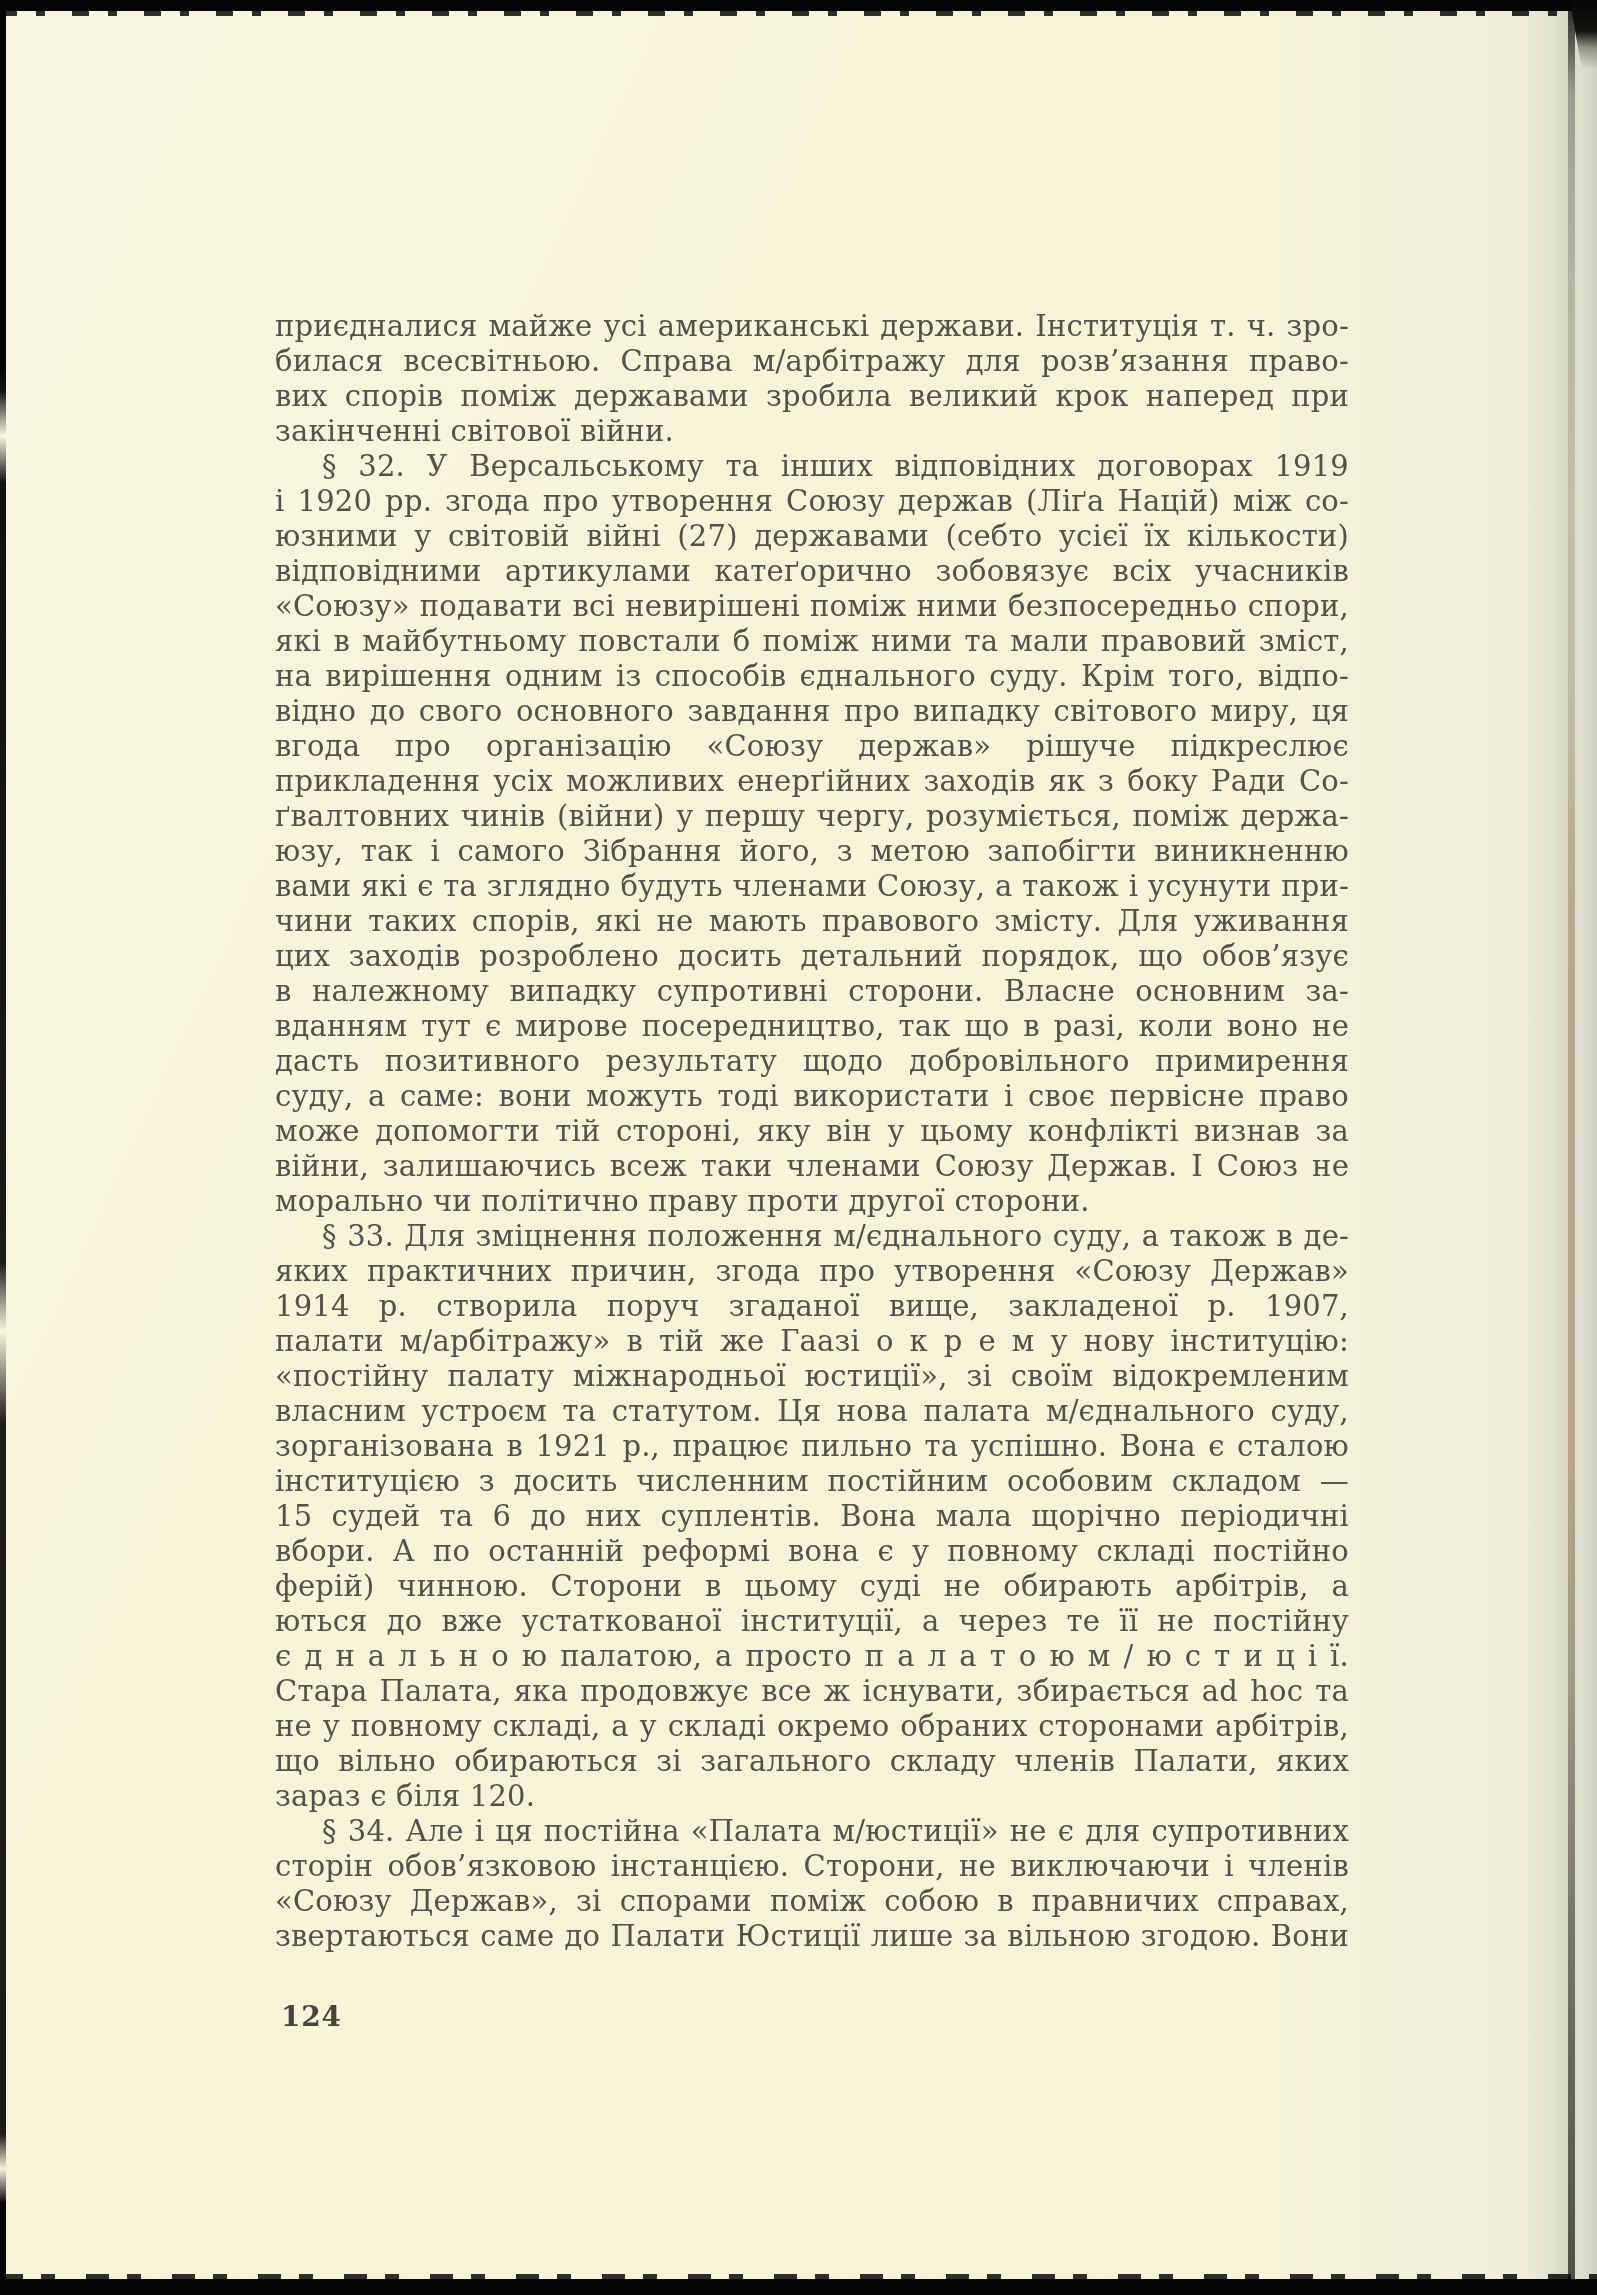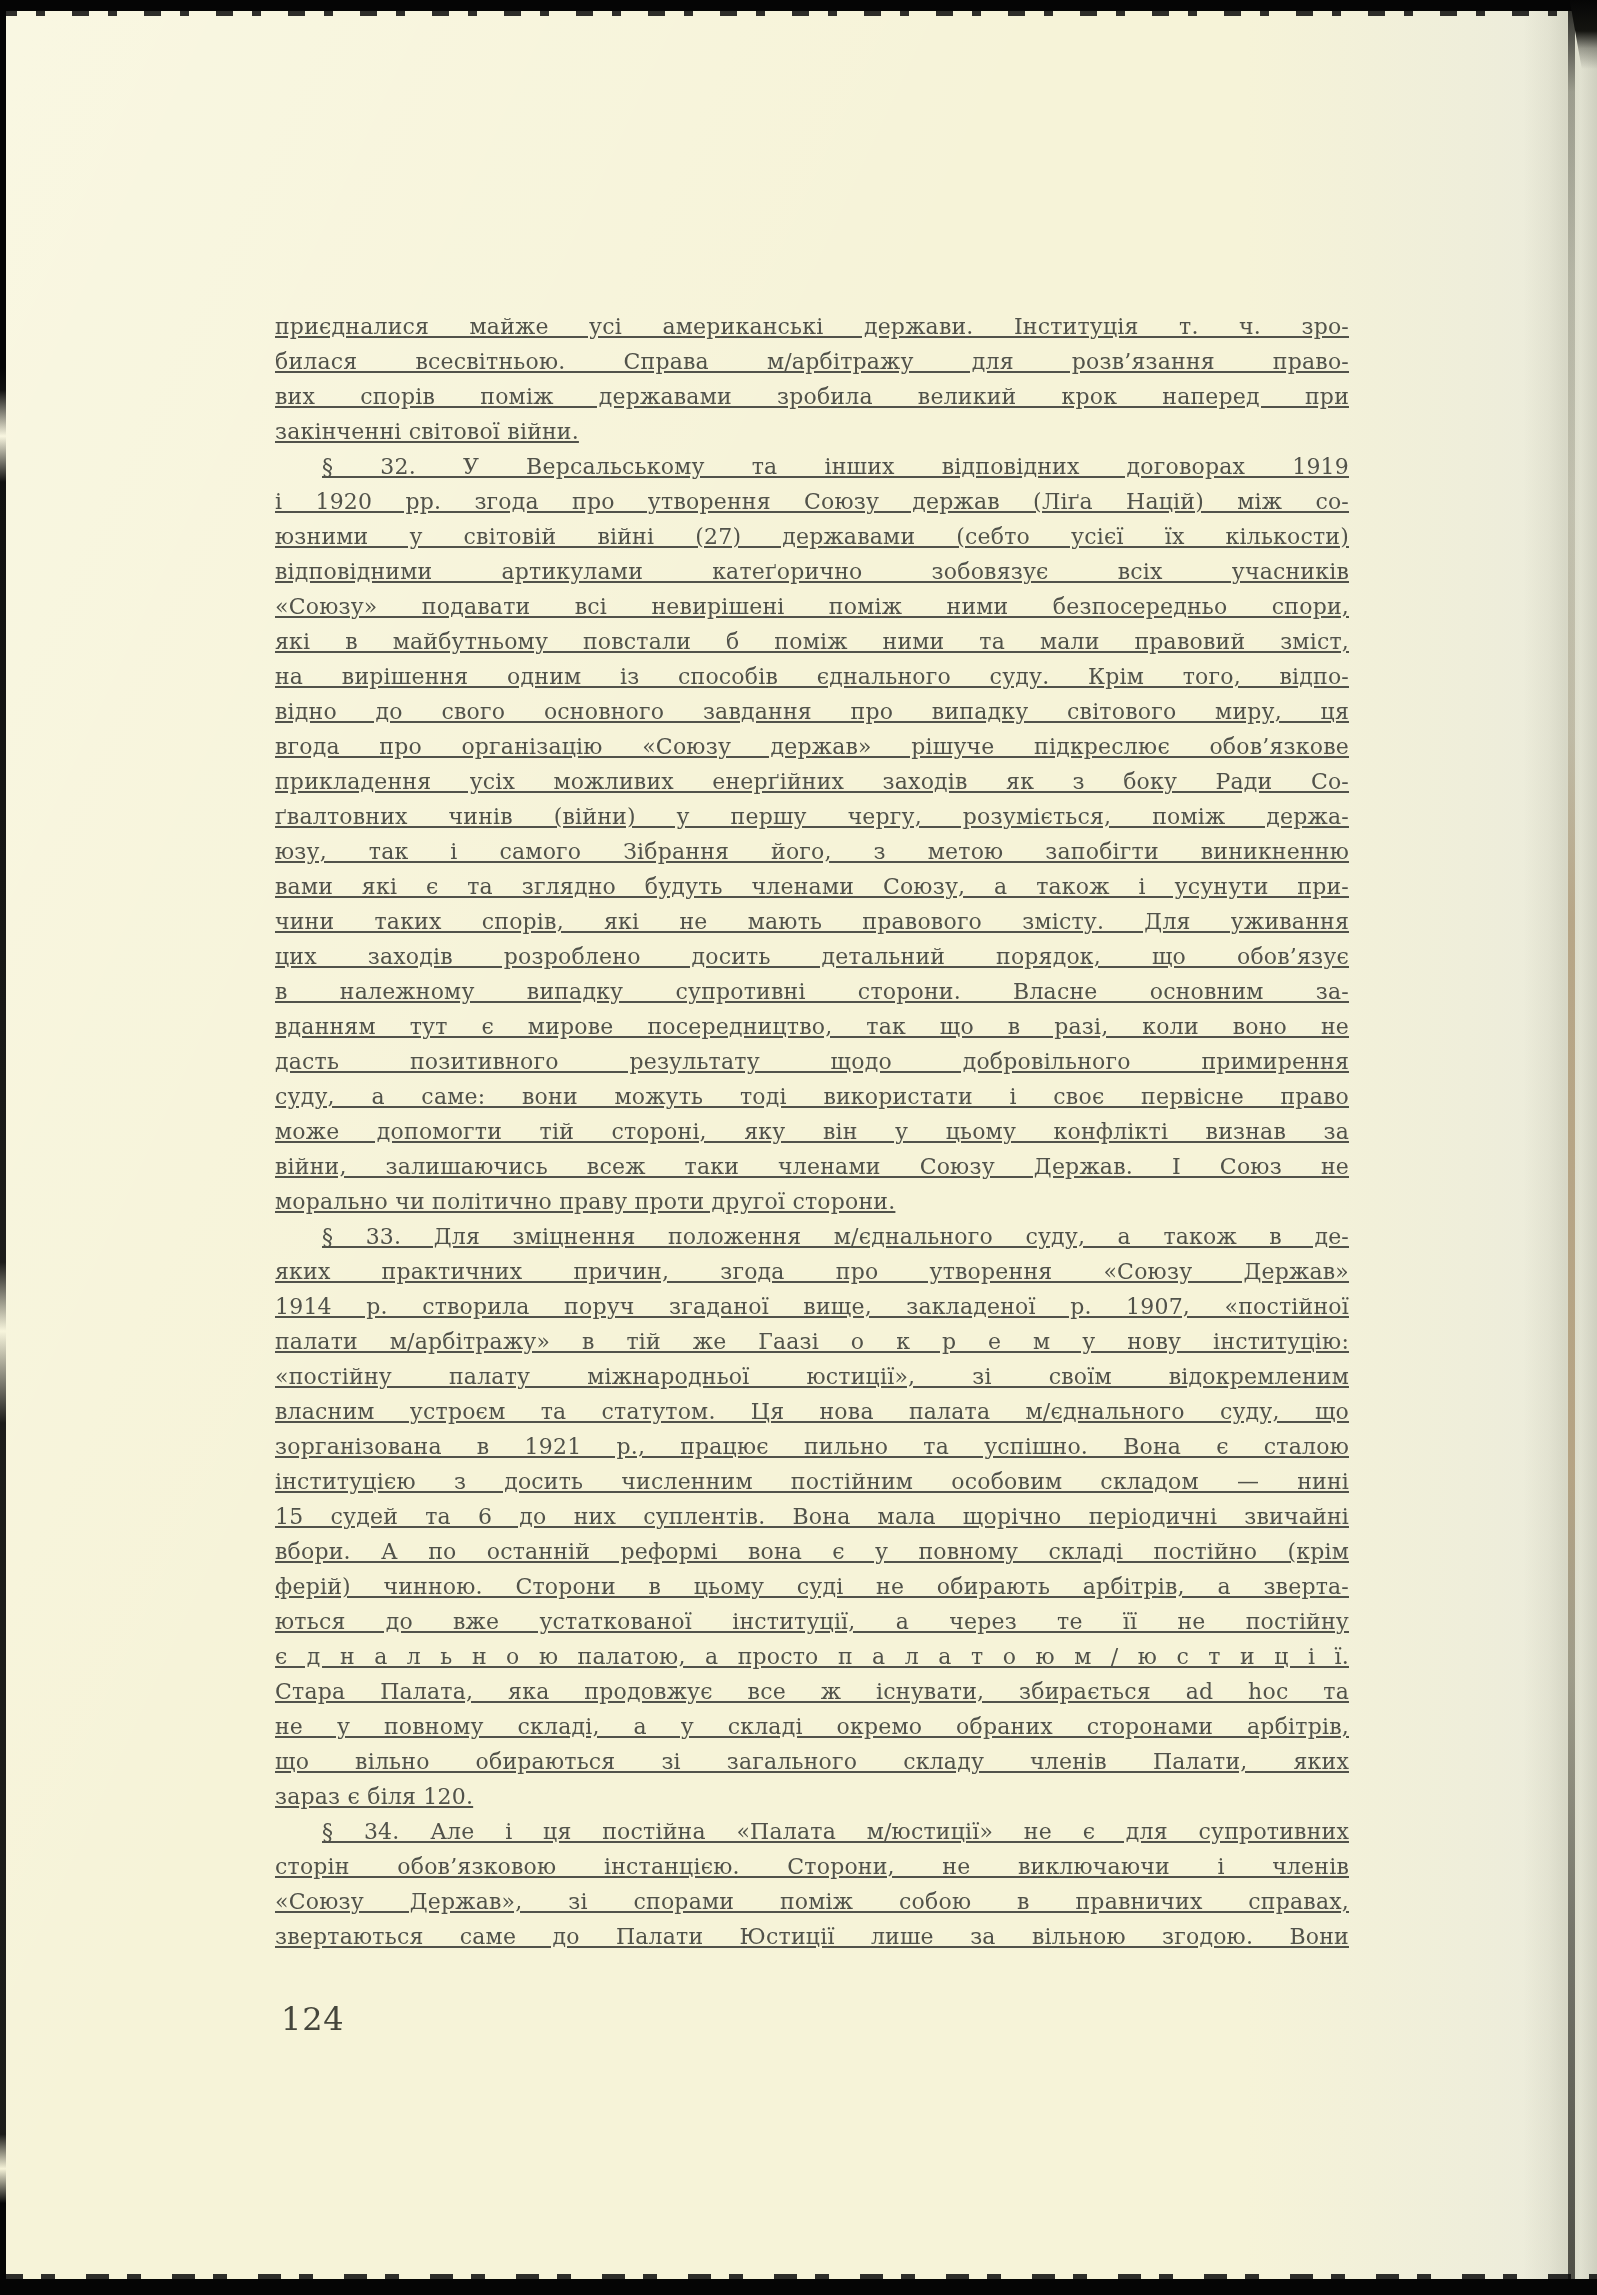"приєдналися майже усі американські" .line { font-size: 22px -> 29px; text-decoration: underline -> none }
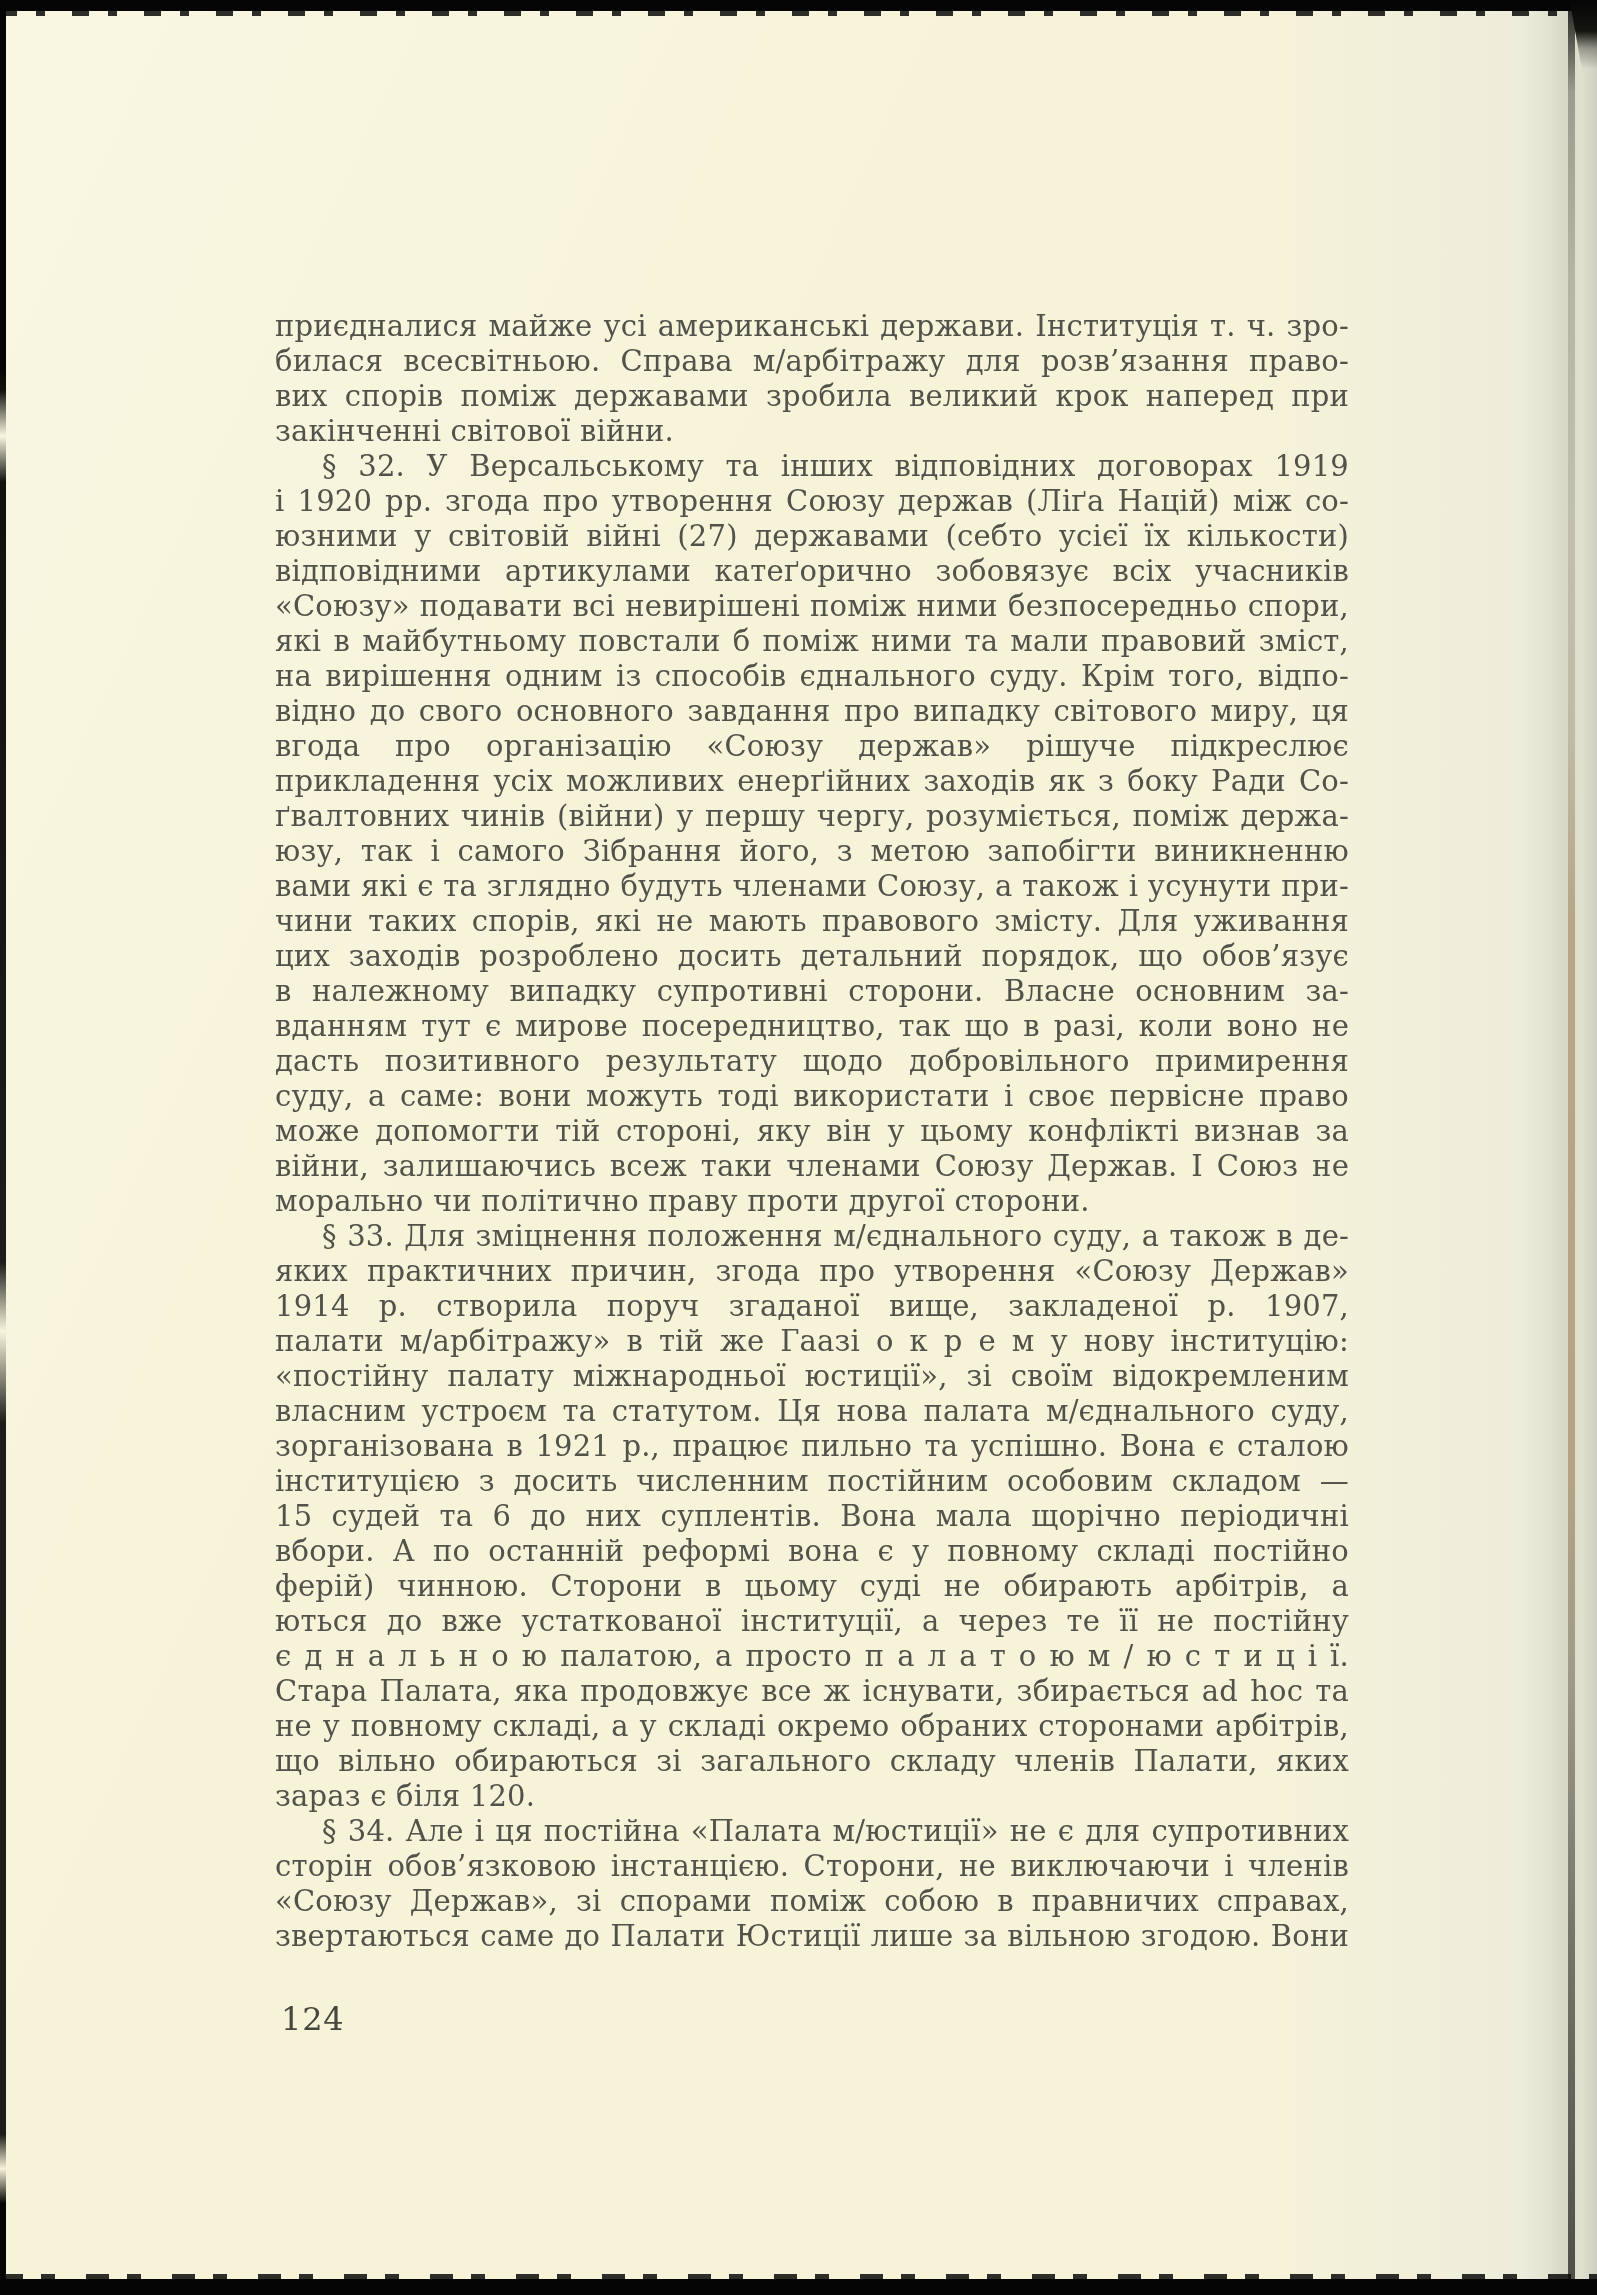"124" .page-number { font-size: 32px -> 28px; font-weight: normal -> bold }
